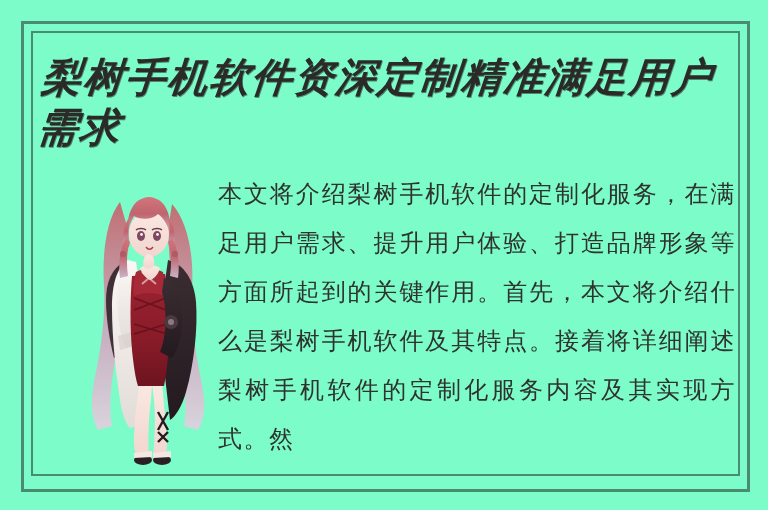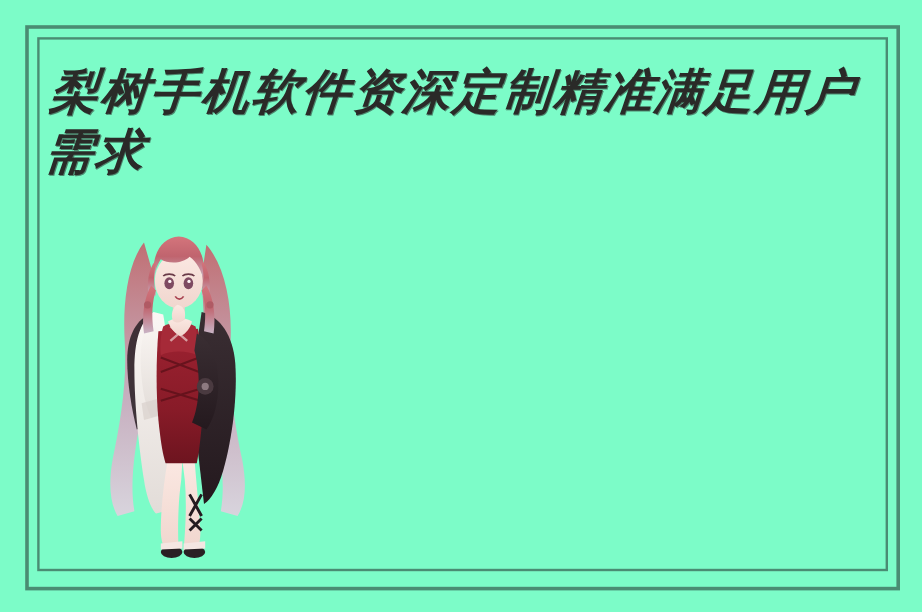"本文将介绍梨树手机软件的定制化服务，在满足用户需求、提升用户体验、打造品牌形象等" div.body-text { html: none -> <div>本文将介绍梨树手机软件的定制化服务，在满足用户需求、提升用户体验、打造品牌形象等方面所起到的关键作用。首先，本文将介绍什么是梨树手机软件及其特点。接着将详细阐述梨树手机软件的定制化服务内容及其实现方式。然</div> }
